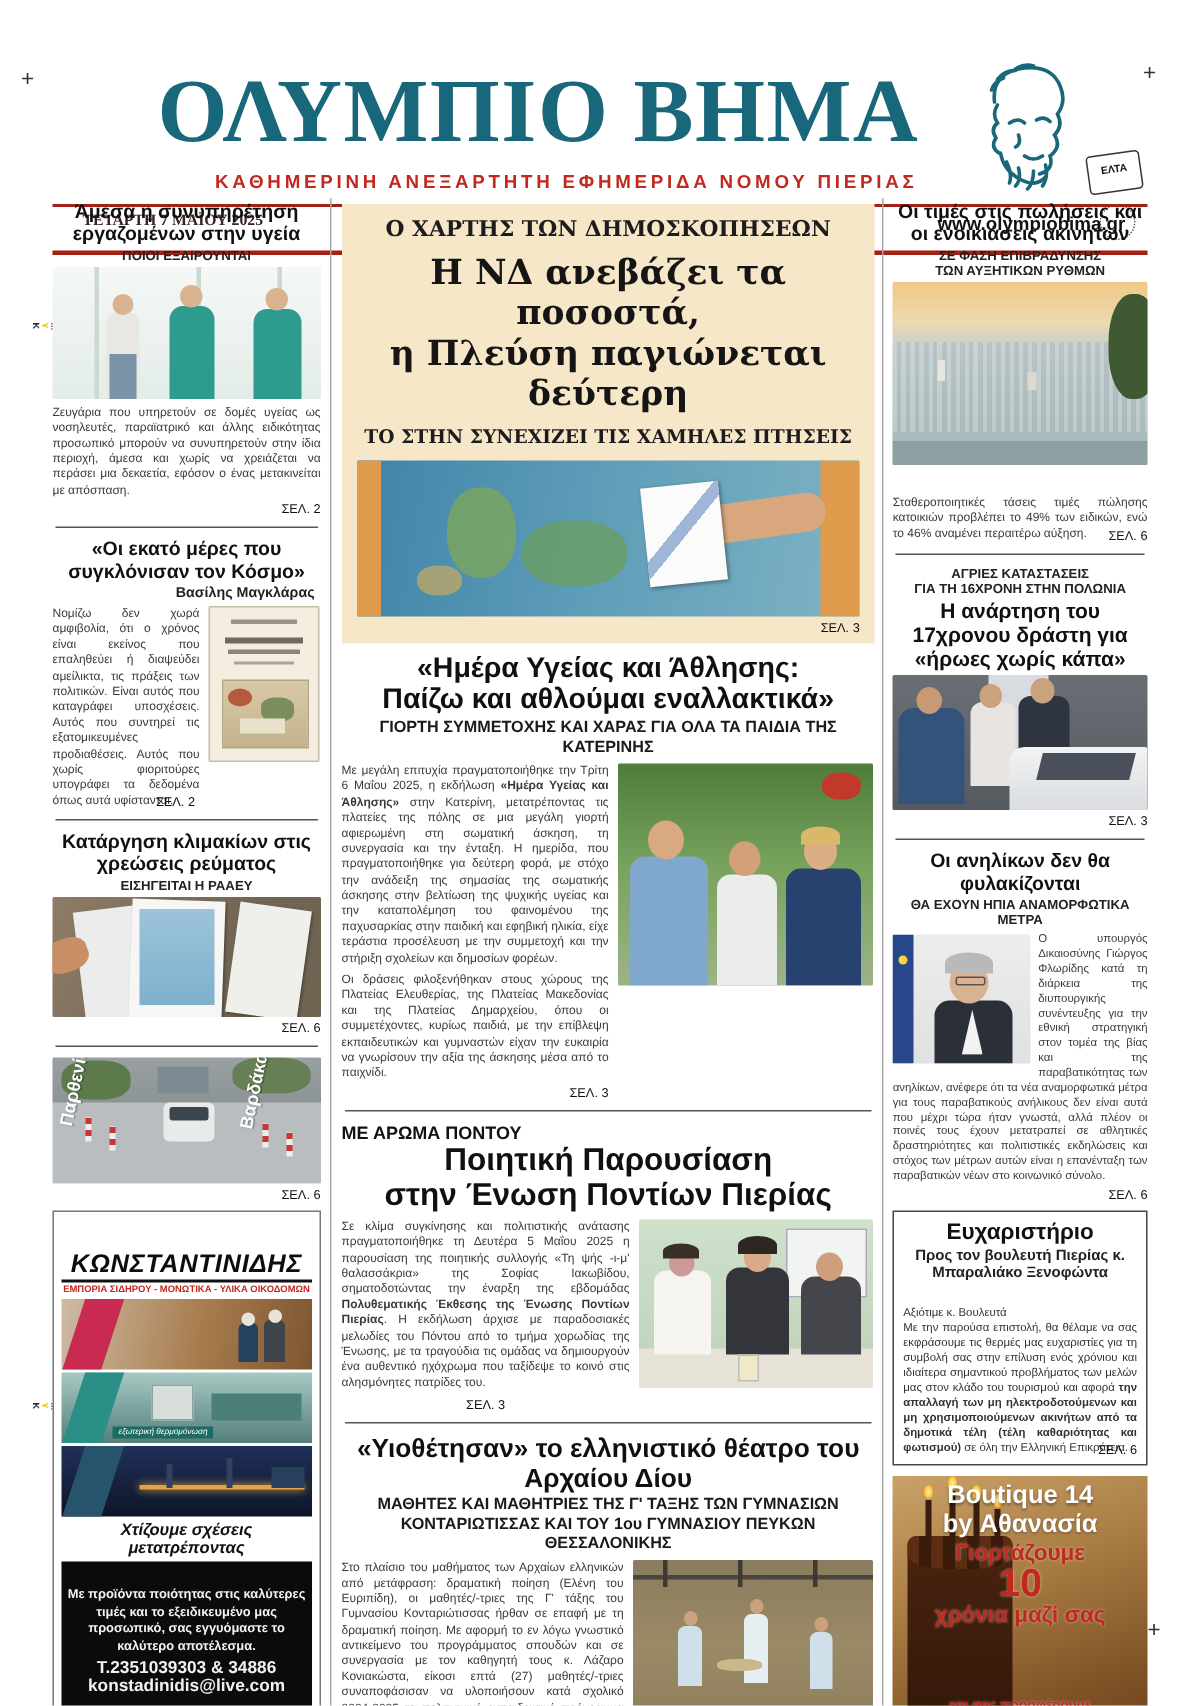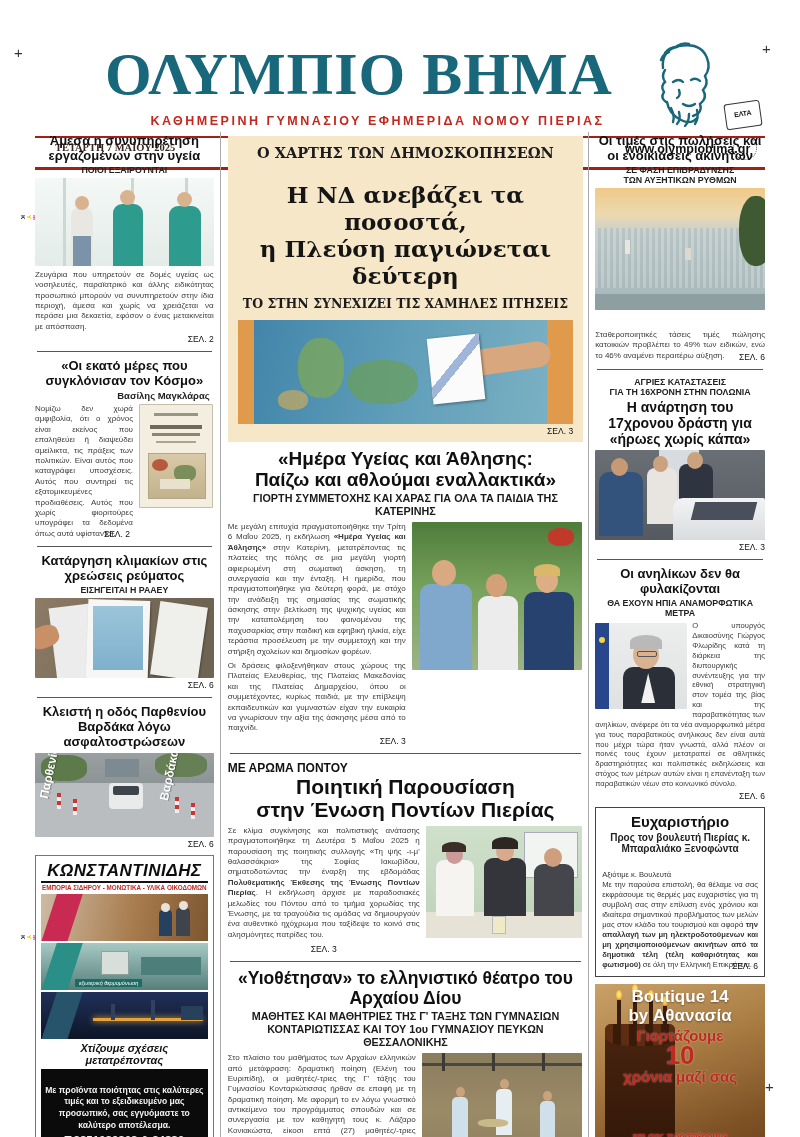"ΚΑΘΗΜΕΡΙΝΗ ΓΥΜΝΑΣΙΟΥ ΕΦΗΜΕΡΙΔΑ ΝΟΜΟΥ" div { text: ΓΥΜΝΑΣΙΟΥ -> ΑΝΕΞΑΡΤΗΤΗ }
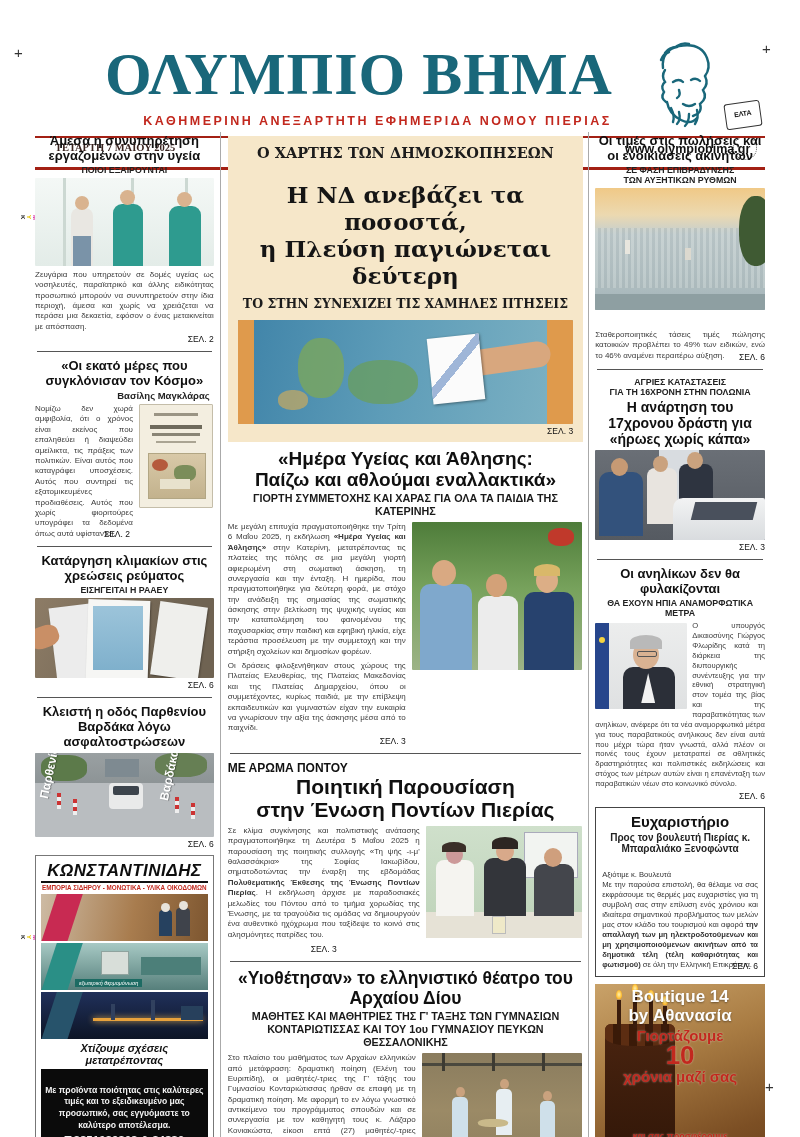"Η ΝΔ ανεβάζει τα ποσοστά," #poll-head { margin: 20px 0 6px -> 7px 0 6px }
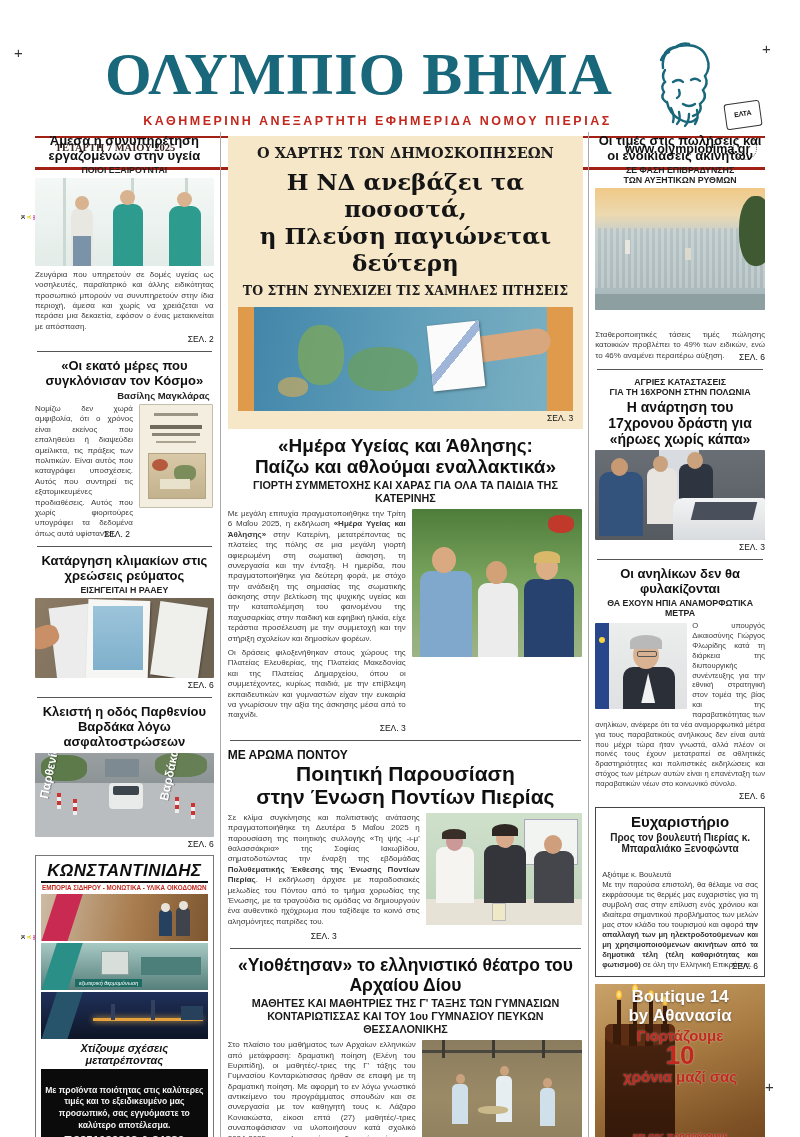"Κλειστή η οδός Παρθενίου Βαρδάκα" div.h-side { html: <div>Κλειστή η οδός Παρθενίου Βαρδάκα λόγω ασφαλτοστρώσεων</div> -> none }
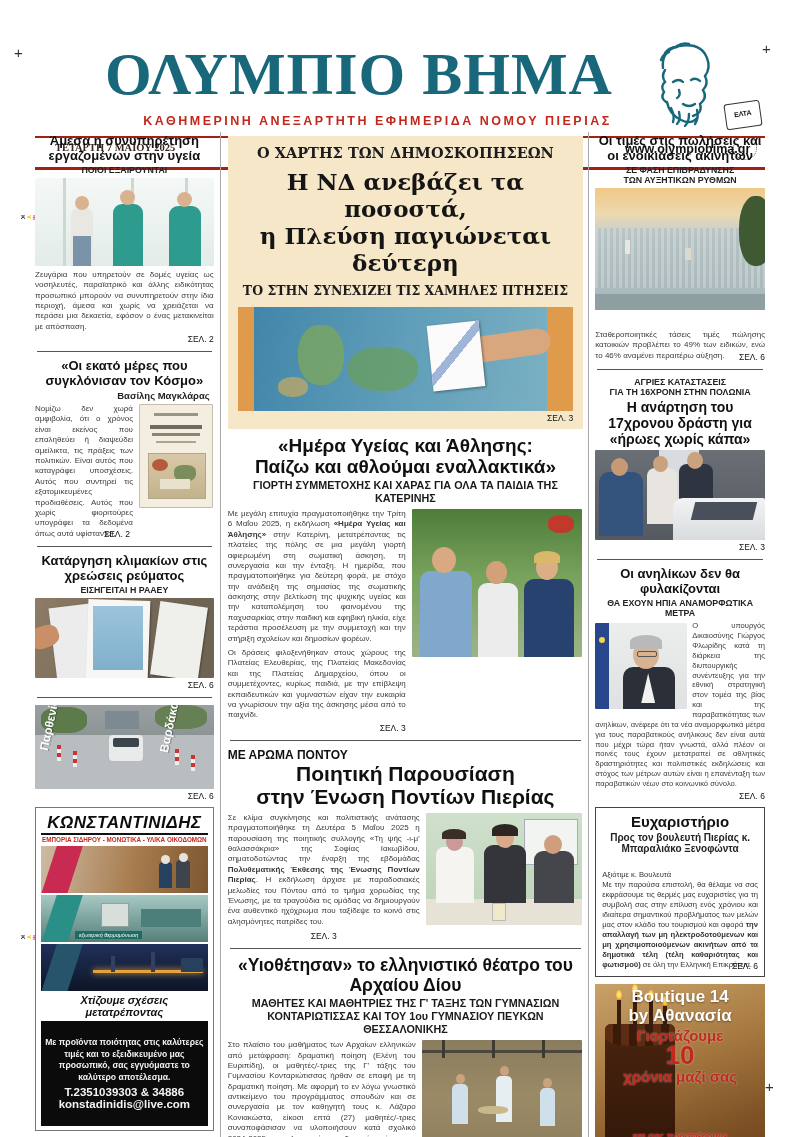"ΚΩΝΣΤΑΝΤΙΝΙΔΗΣ" #kon-name { margin-top: none -> 20px }
